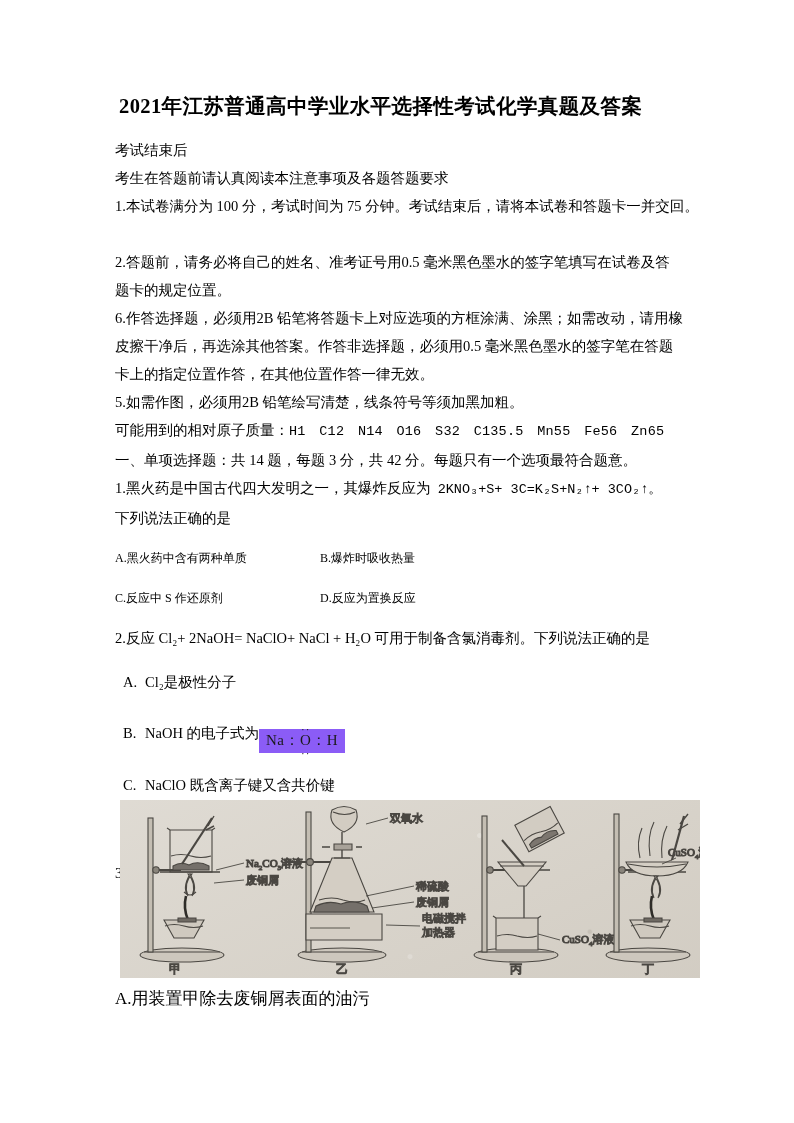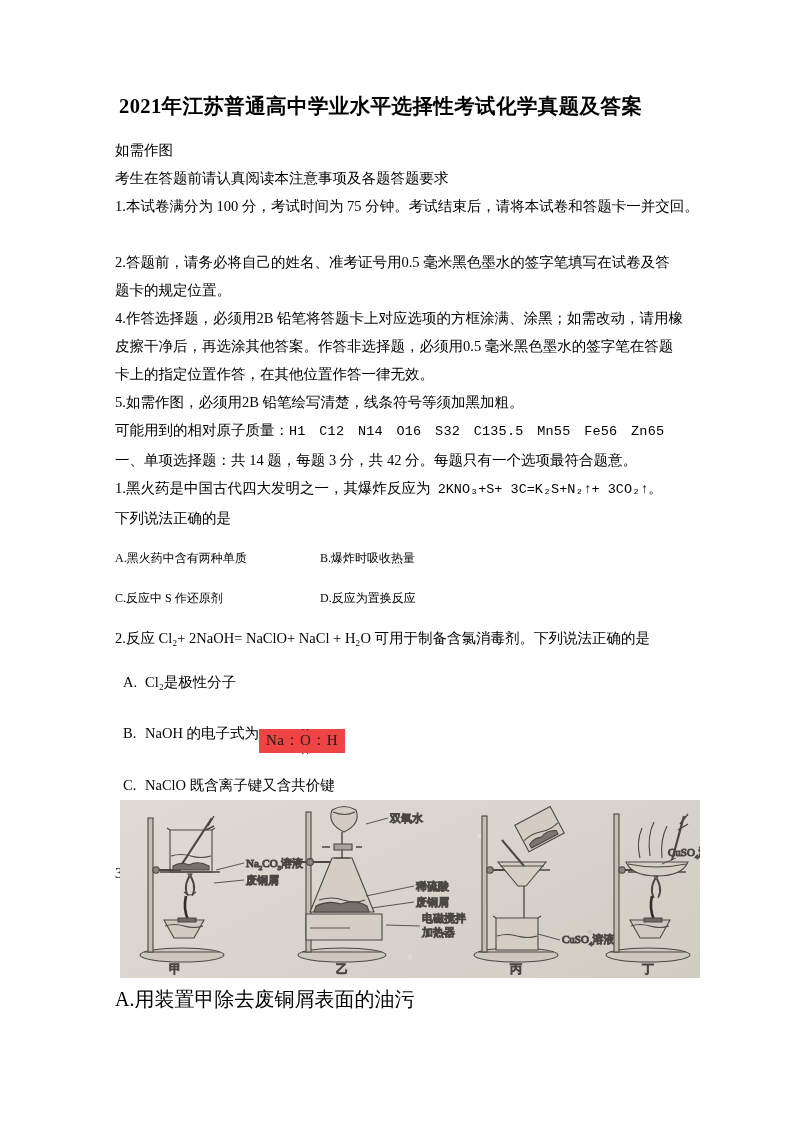"如需作图" p.line { text: 如需作图 -> 考试结束后 }
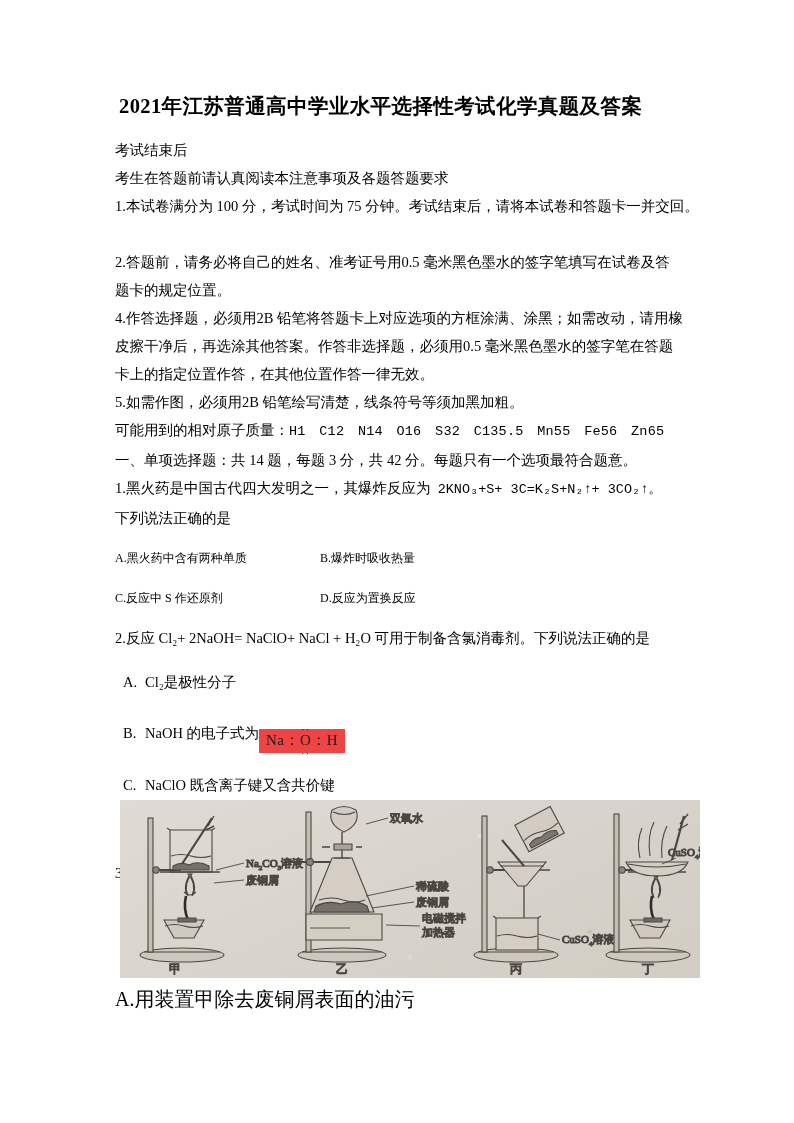"4.作答选择题，必须用2B" p.line { text: 4 -> 6 }
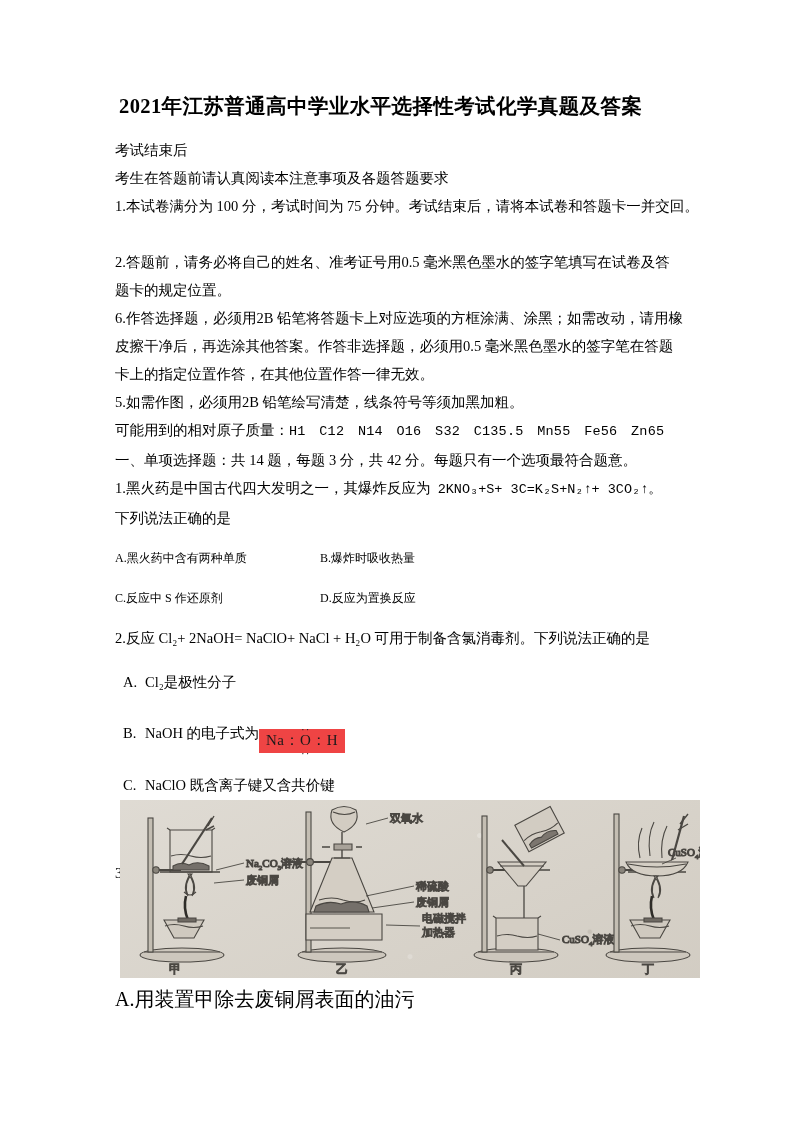"Na：" .lewis { background: #ef4444 -> #8b5cf6 }
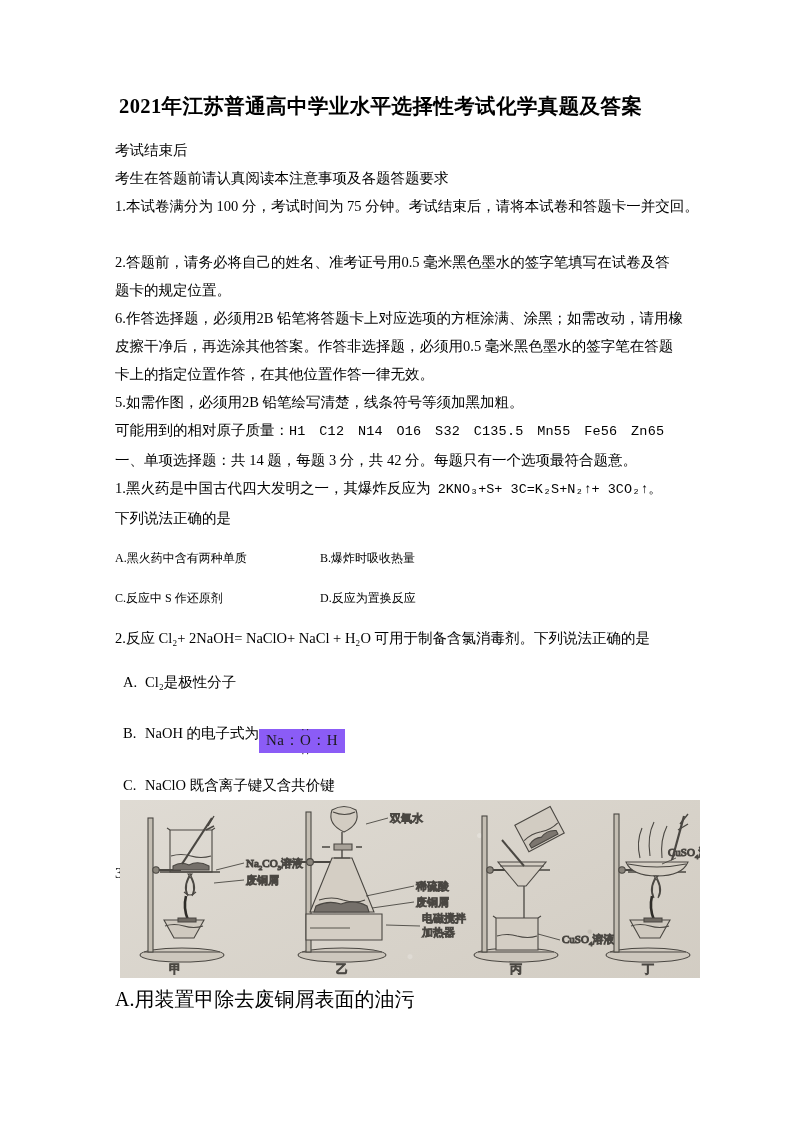"A.用装置甲除去废铜屑表面的油污" .after-figure { font-size: 20px -> 17px }
